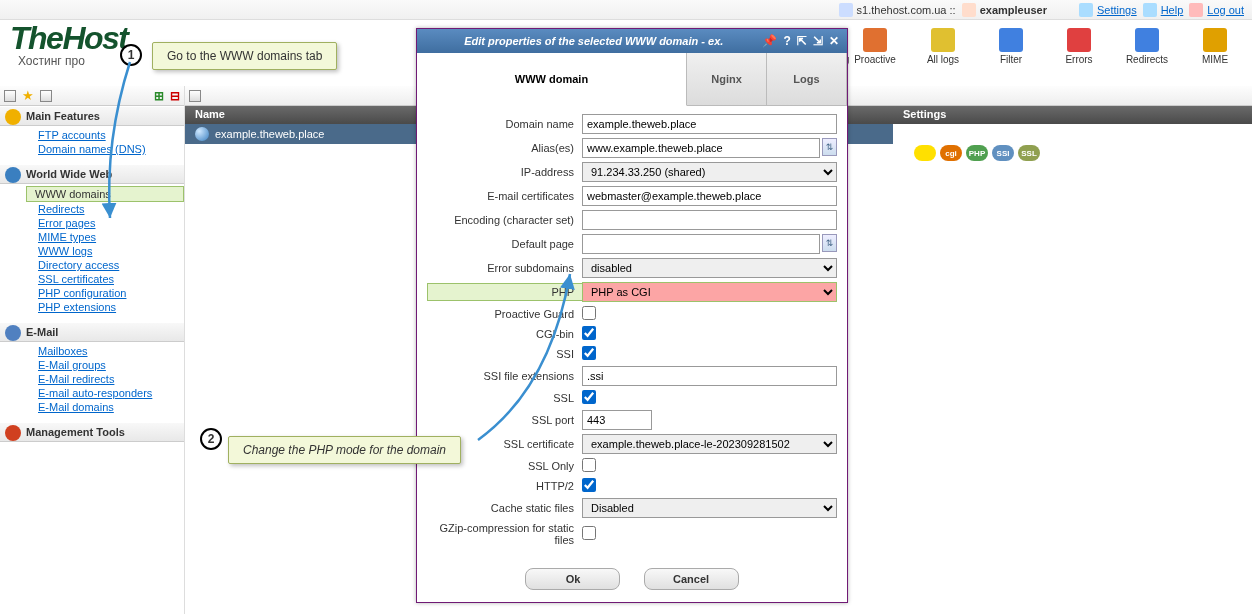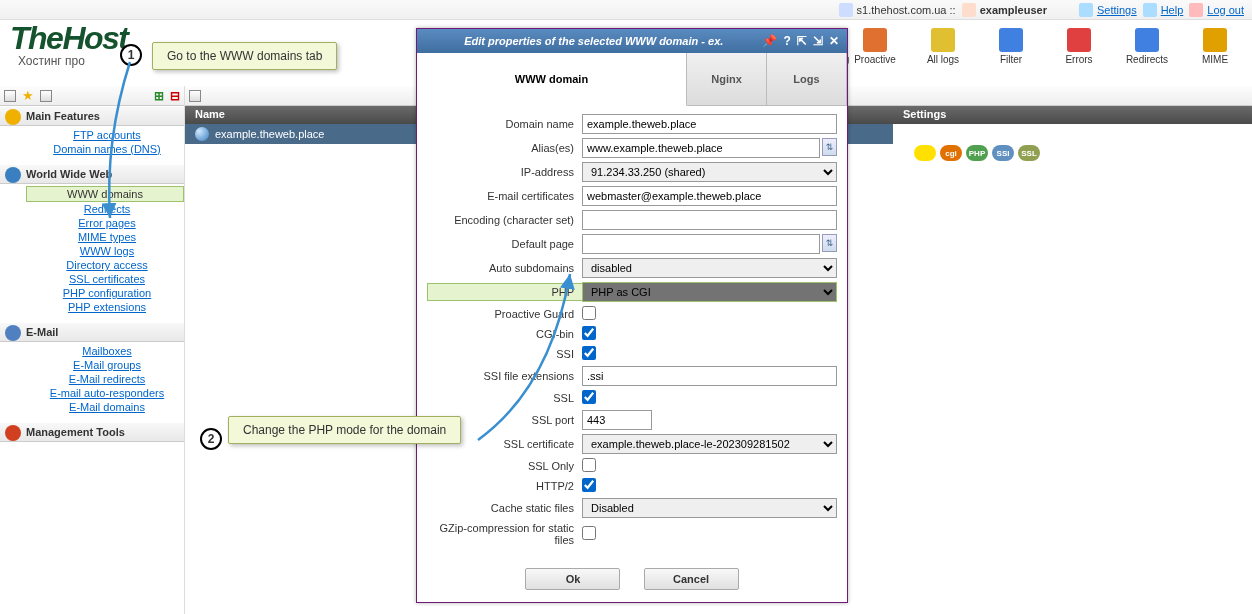"FTP accounts" .sb-items a { text-align: center -> none }
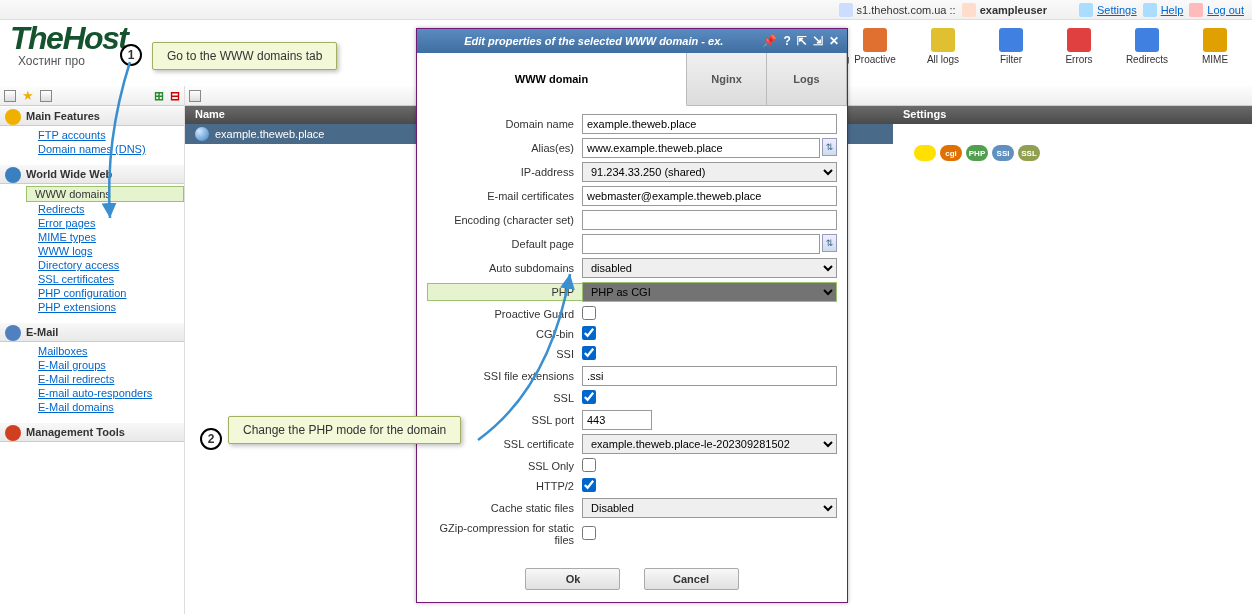"Auto subdomains" div.flabel { text: Auto -> Error }
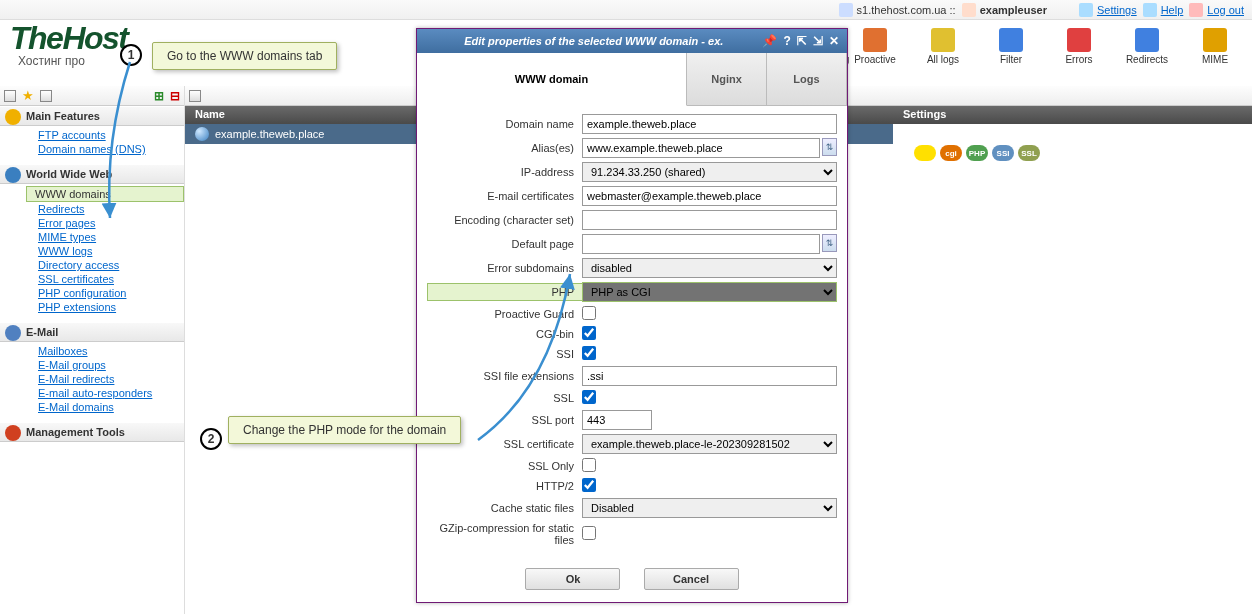"PHP as CGI" .frow.highlight .fcontrol select { background: #737373 -> #fca5a5 }
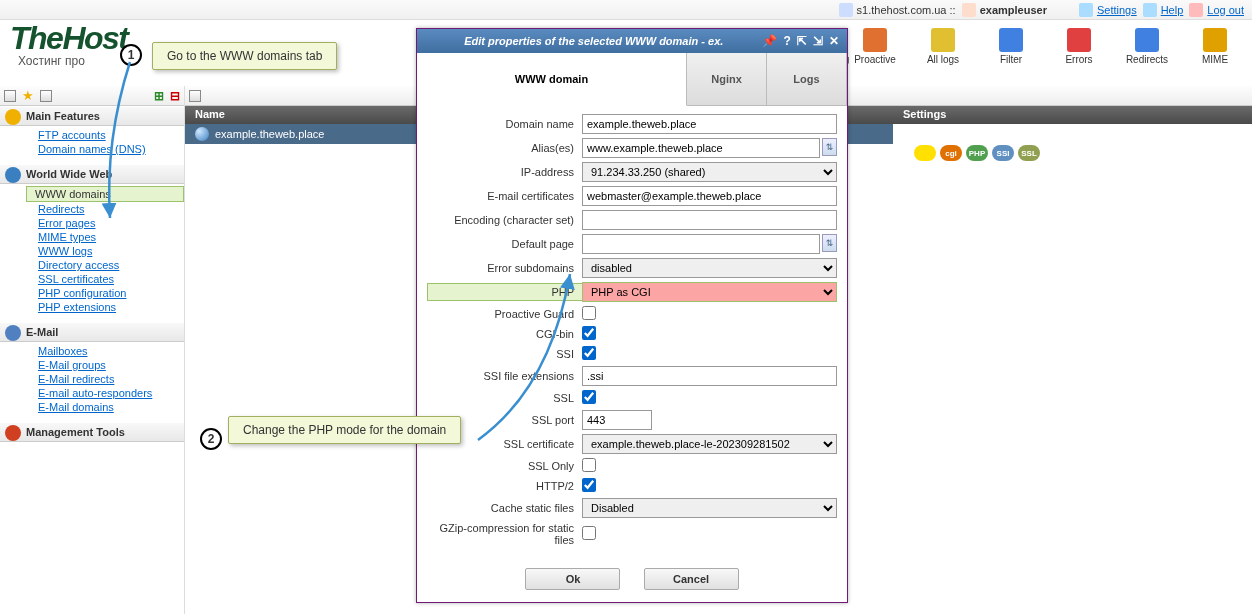"Change the PHP mode for" div.callout { font-style: none -> italic; top: 416px -> 436px }
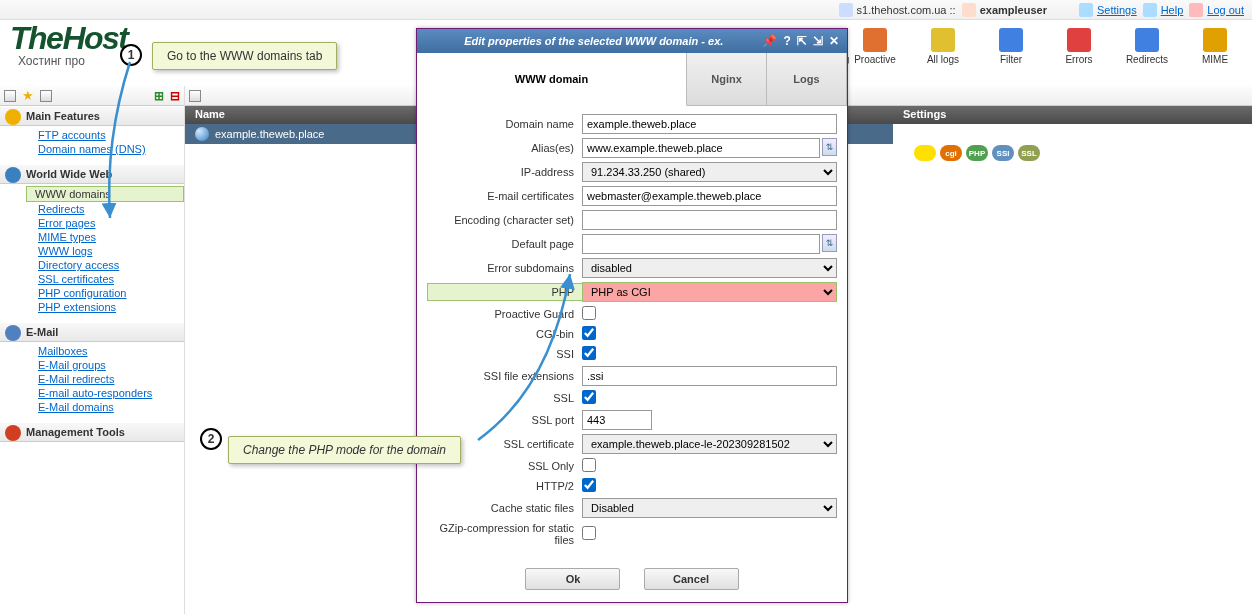"Ok" .btn { border-radius: 2px -> 8px }
